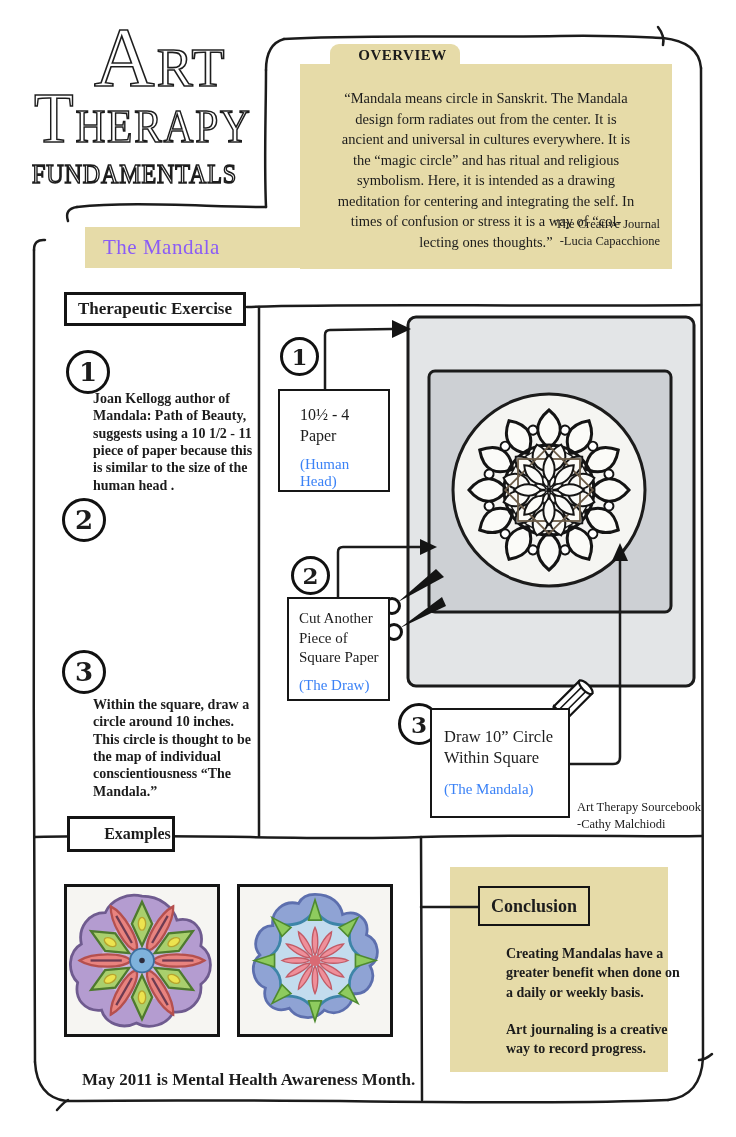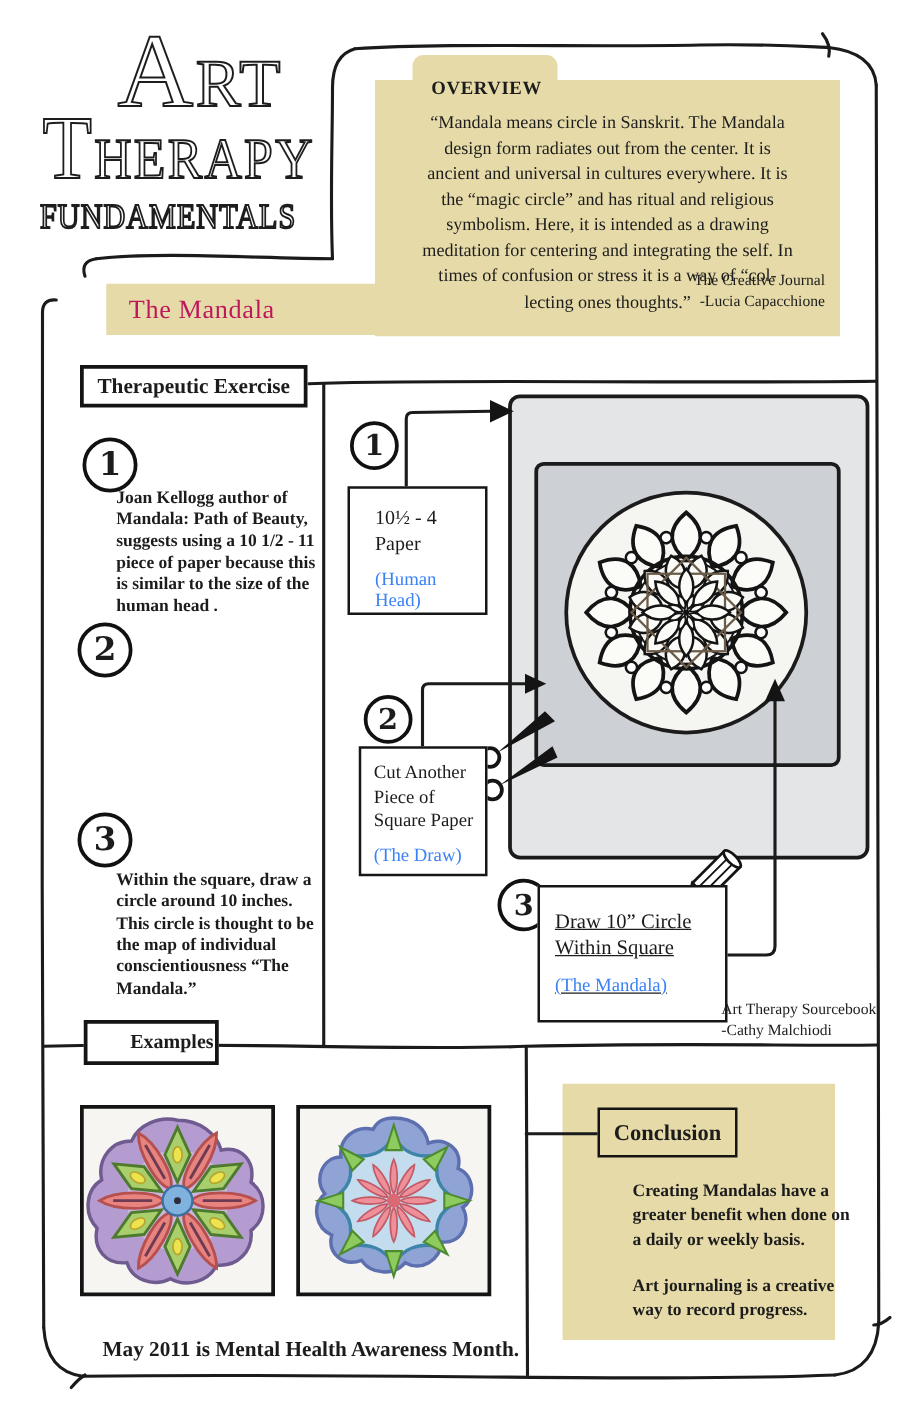"OVERVIEW" .overview-tab { padding: 19px 0 0 15px -> 3px 0 0 15px; text-align: none -> center; width: 116px -> 130px }
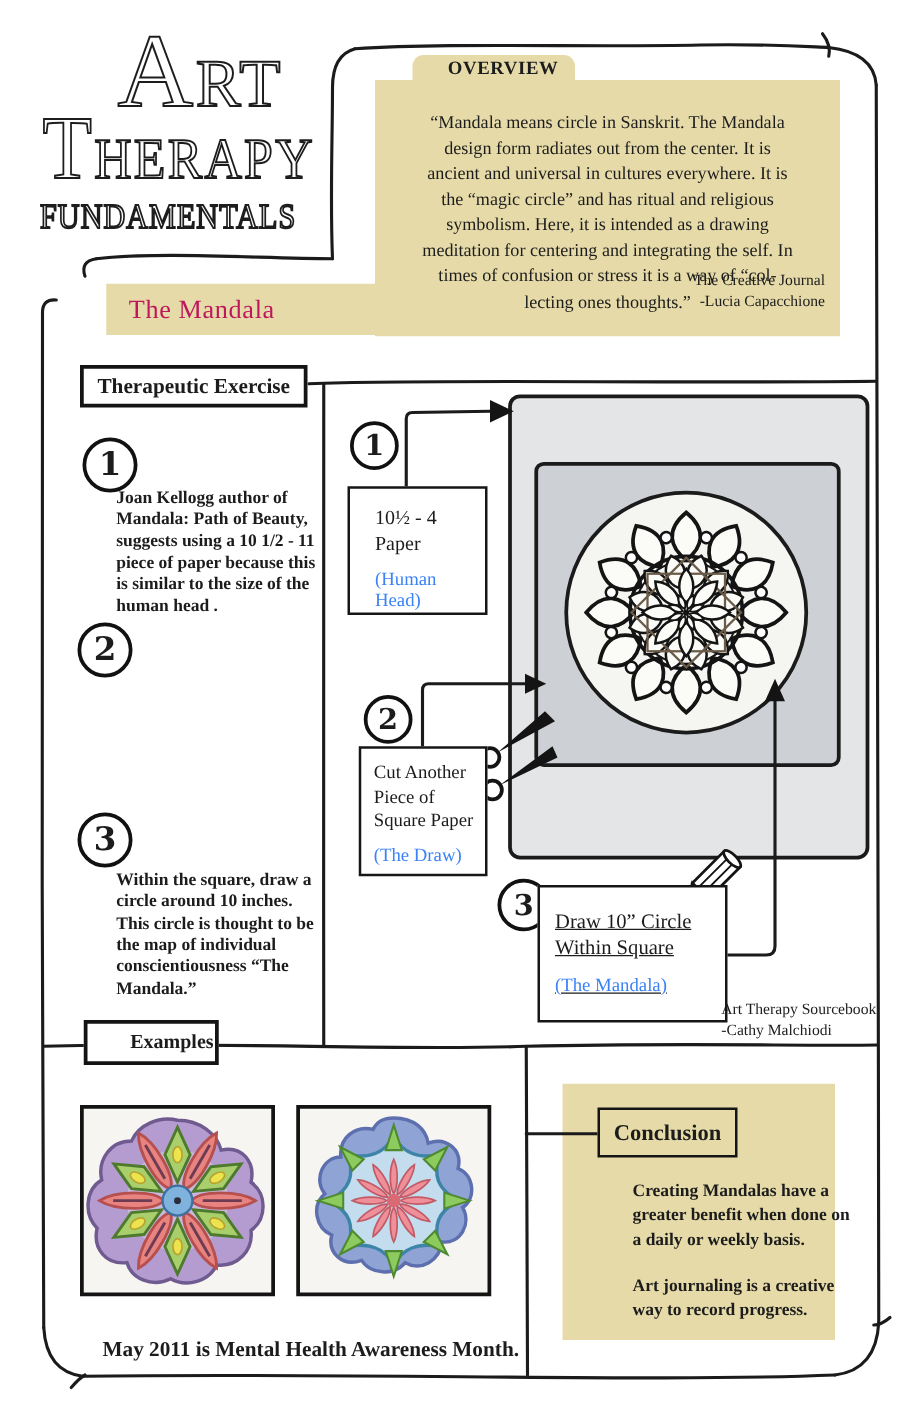"The Mandala" .banner-text { color: #be185d -> #8b5cf6 }
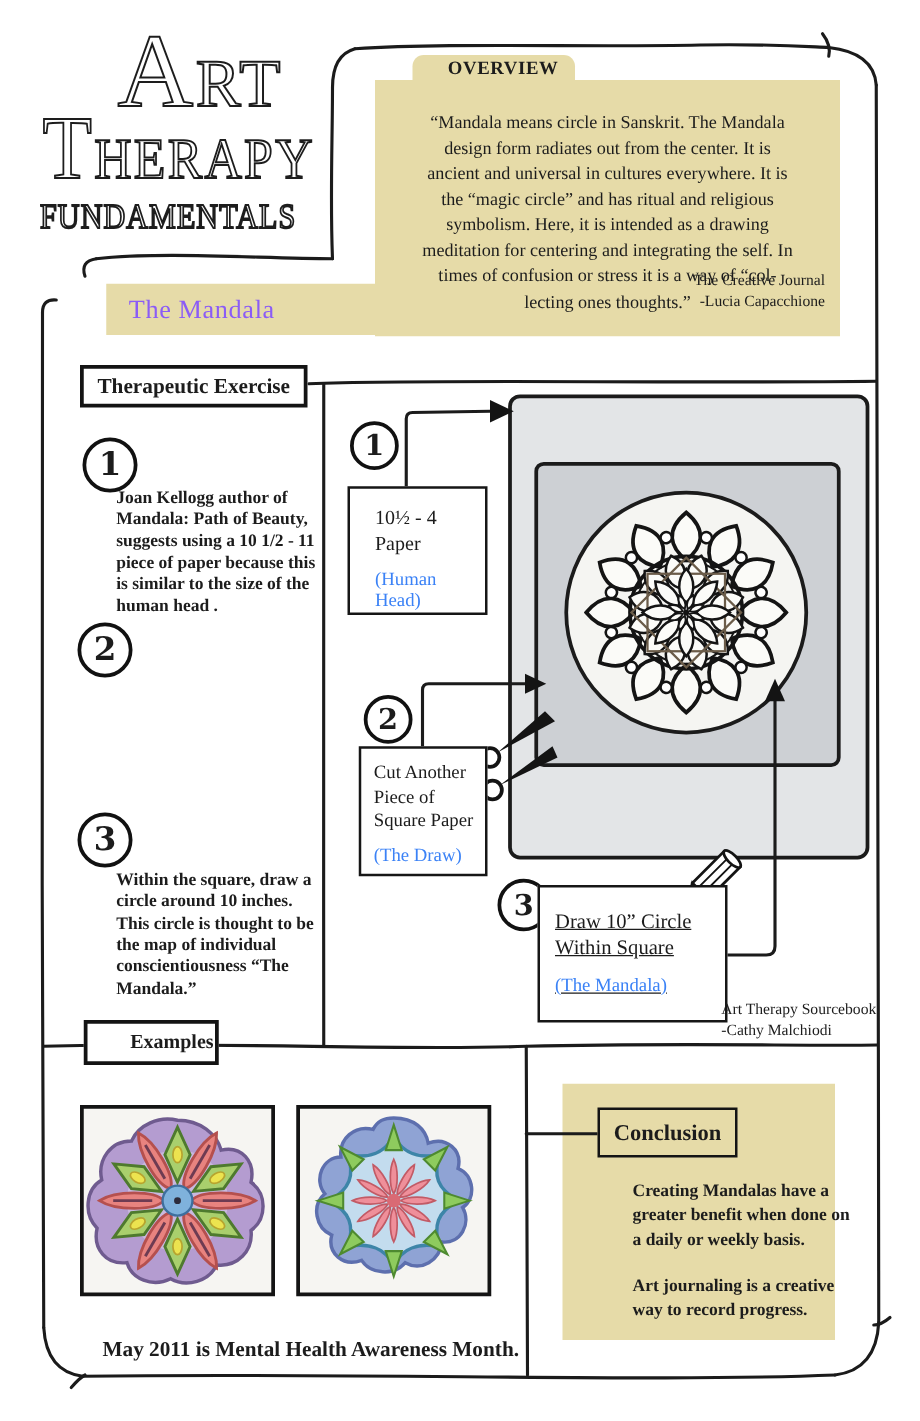"Draw 10” Circle Within Square" .nb3 { text-decoration: underline -> none; width: 152px -> 140px }
